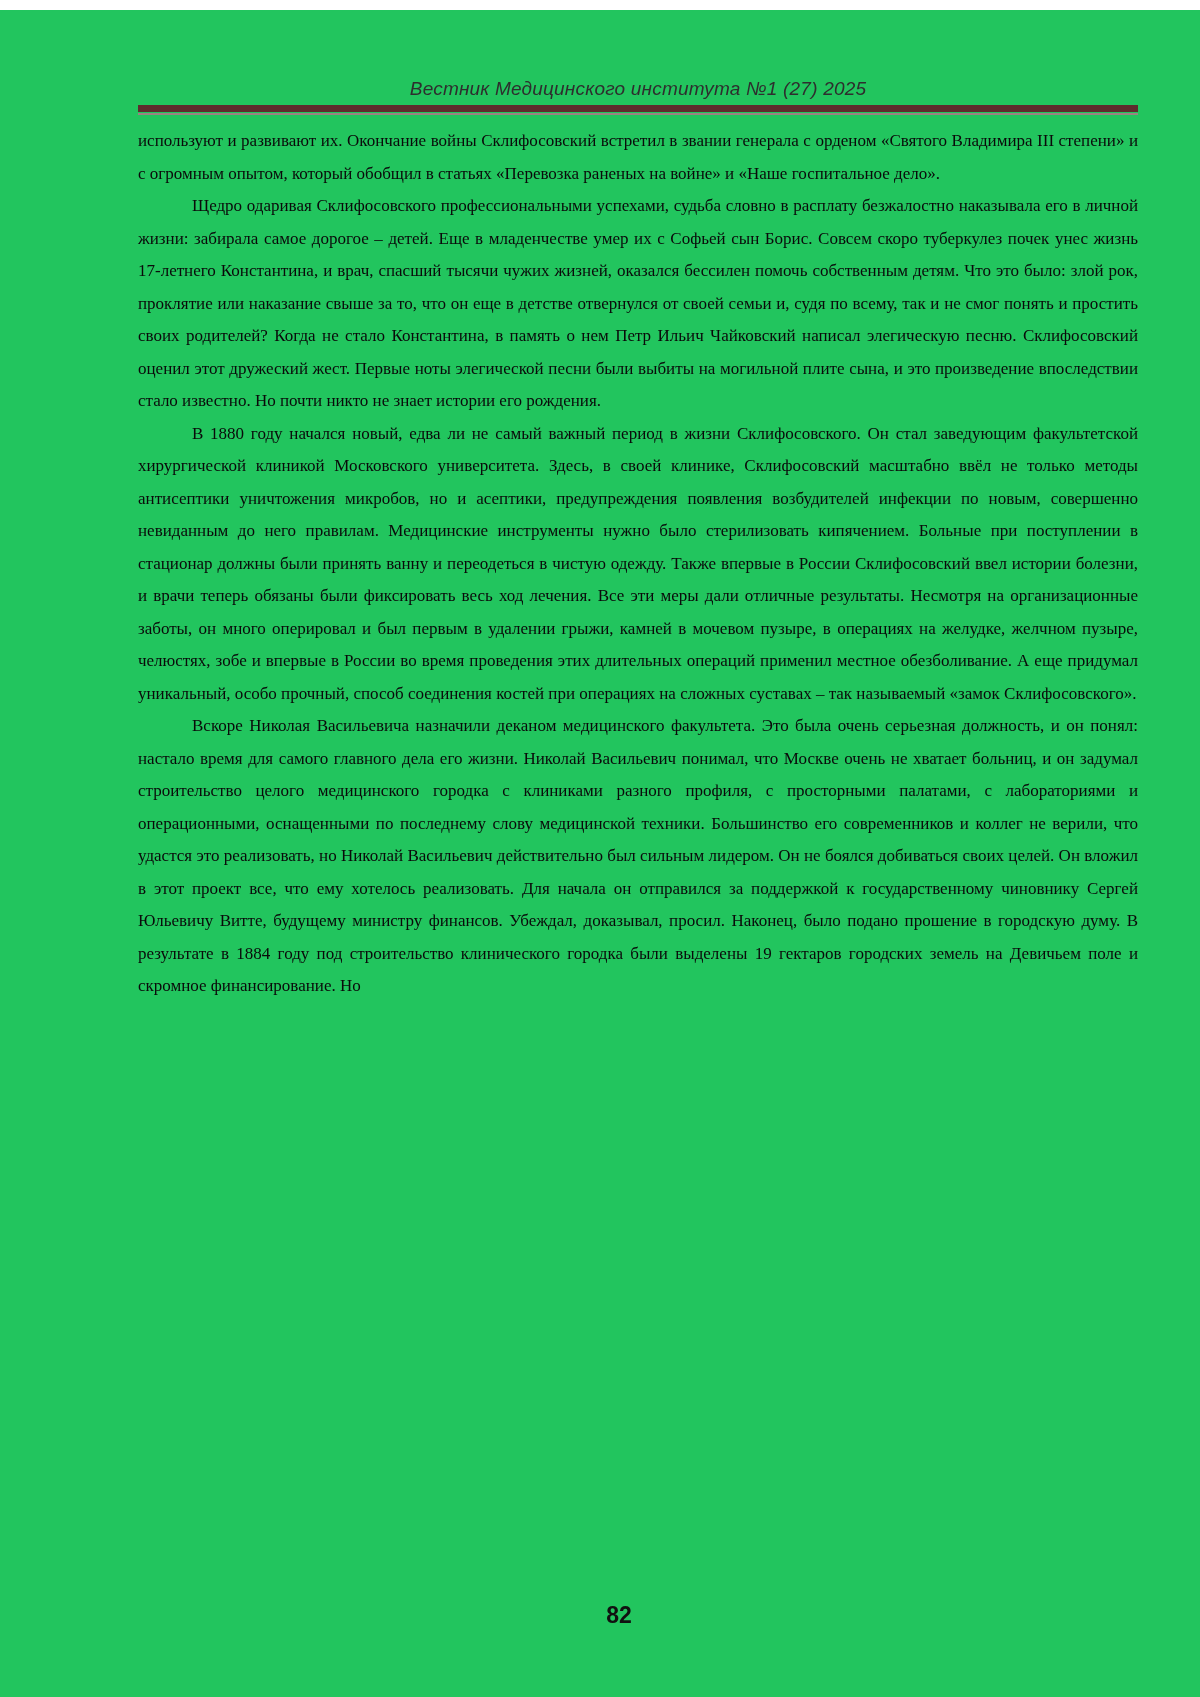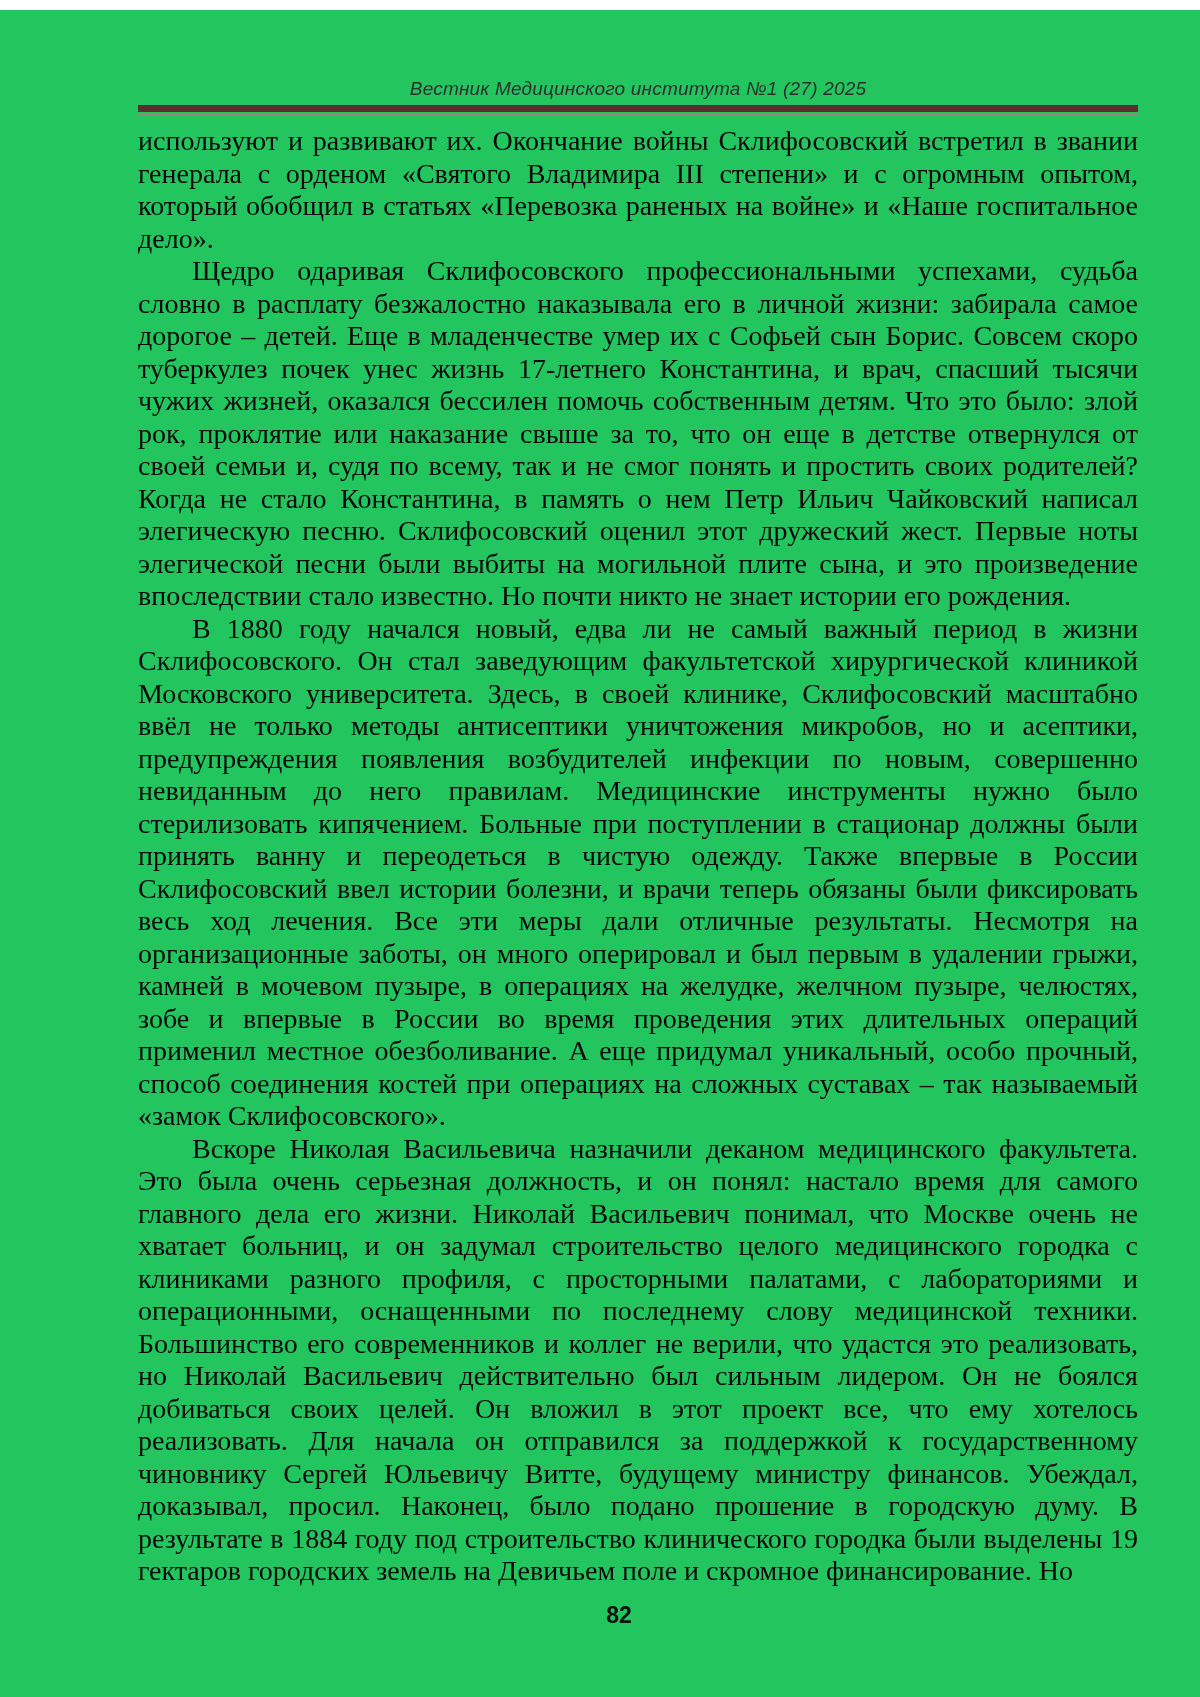"используют и развивают их. Окончание" .body-text { font-size: 28px -> 17px }
